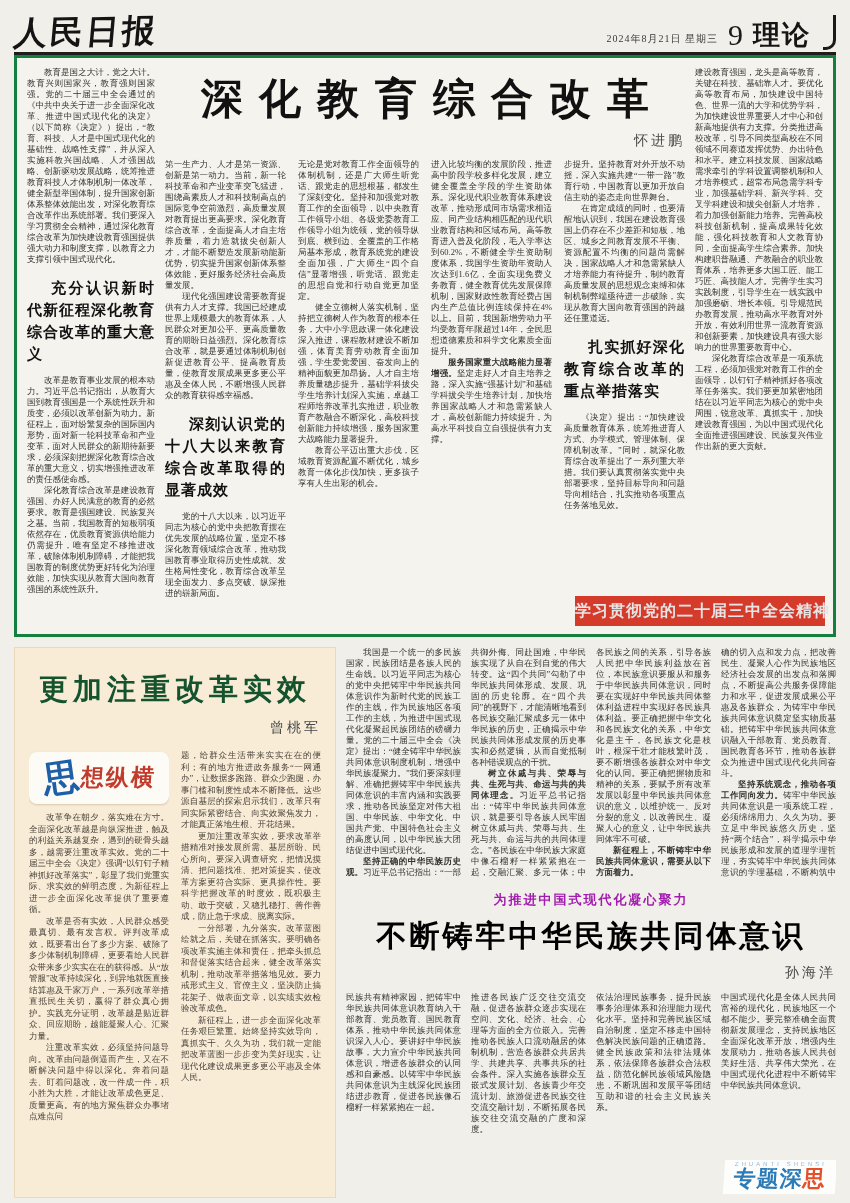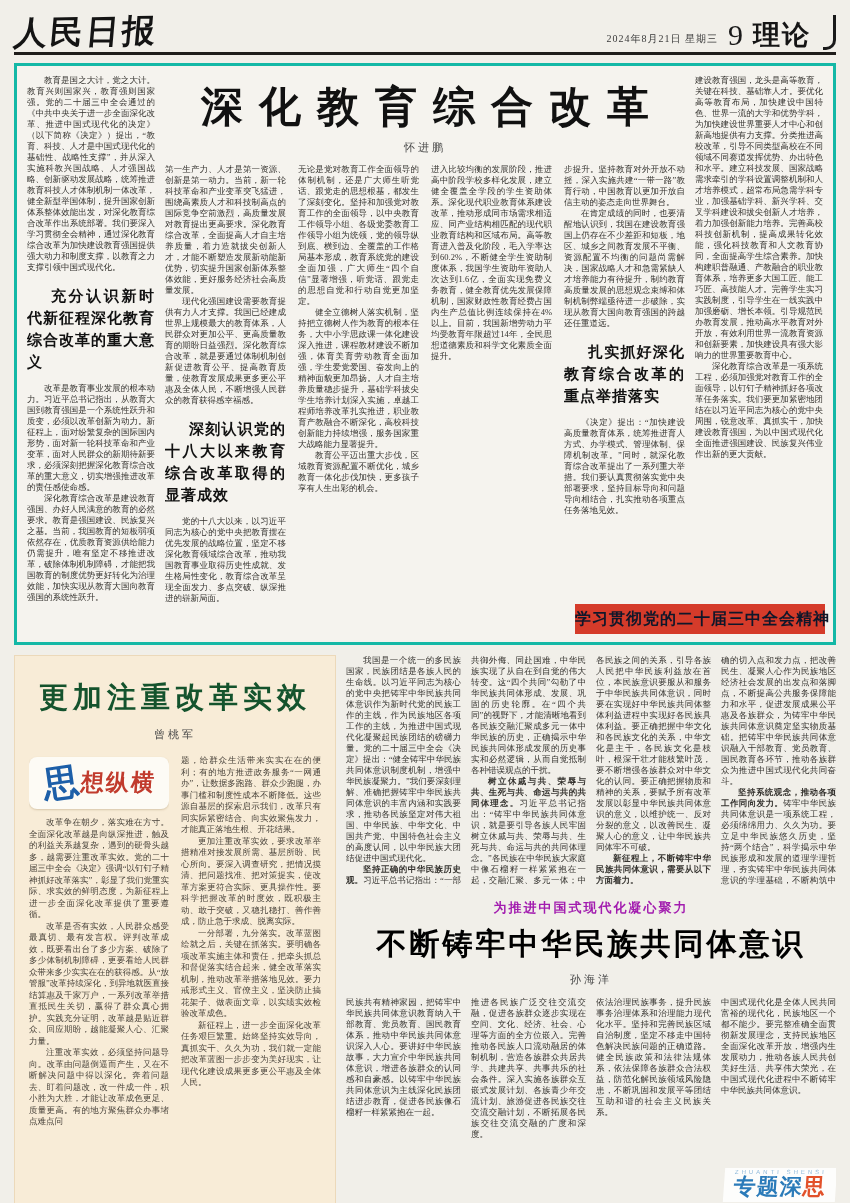"教育是国之大计，党之大计。教育兴则国家兴，教育强则国家强。党的二十届三中全会通过" .main-box { border: 3px solid #14b8a6 -> 3px solid #15803d; margin-top: 8px -> none }
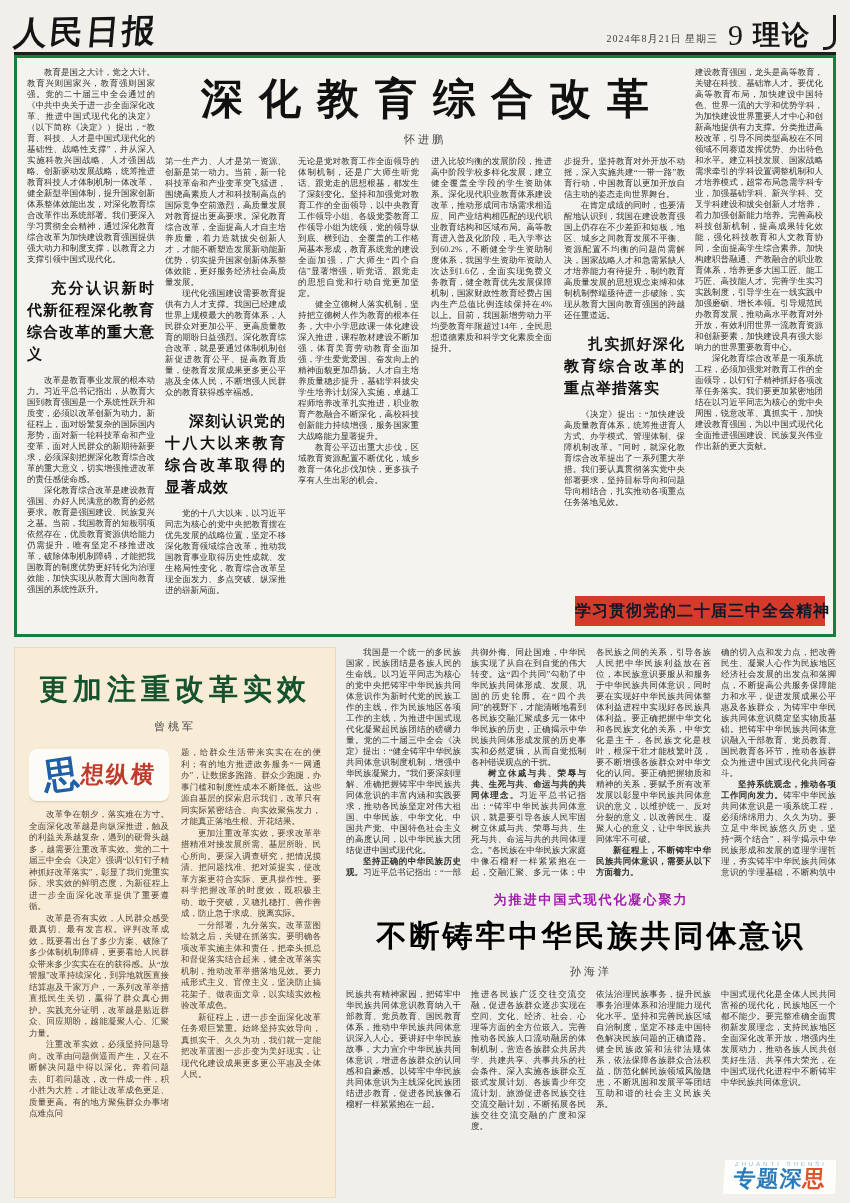"怀进鹏" .byline { font-size: 11px -> 14px; text-align: center -> right }
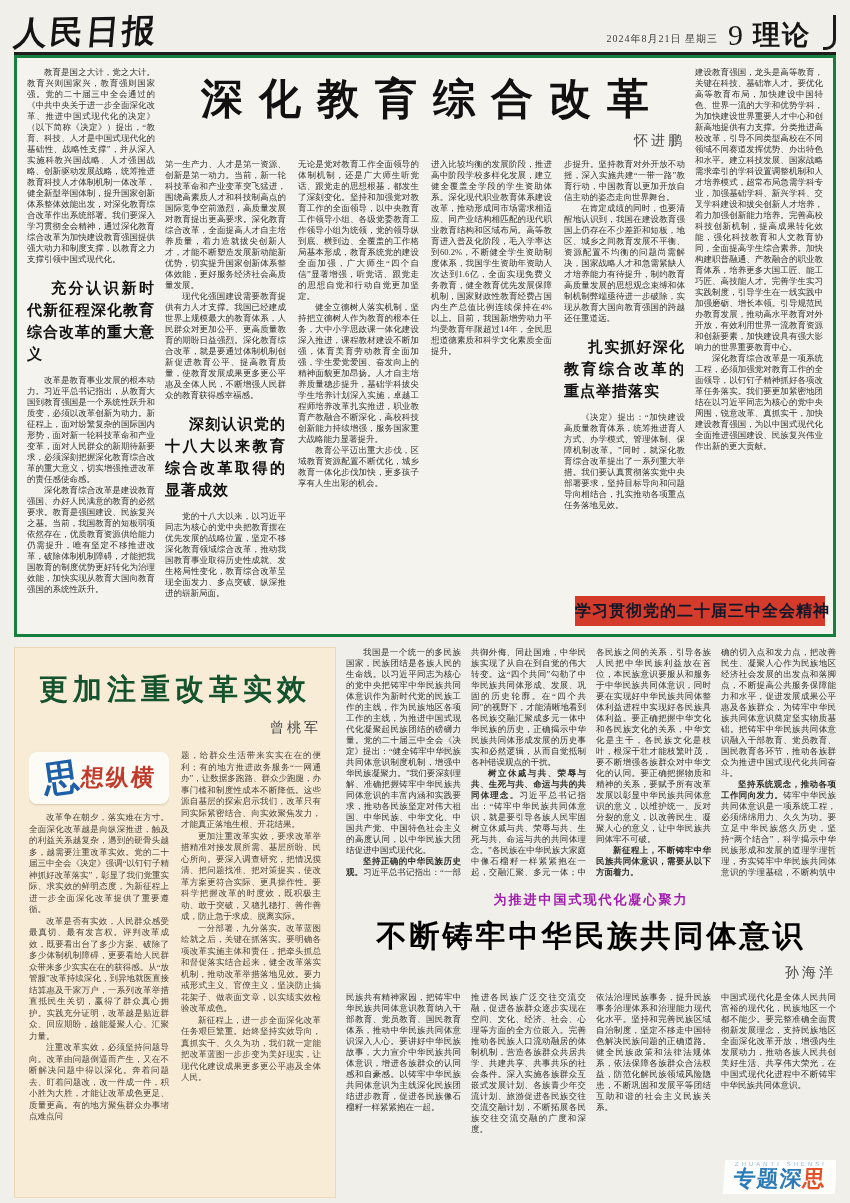"服务国家重大战略能力显著增强。坚定走好人才自主培养之路，深入实施“强基计划”和基" p.para { html: none -> <p><b>服务国家重大战略能力显著增强。</b>坚定走好人才自主培养之路，深入实施“强基计划”和基础学科拔尖学生培养计划，加快培养国家战略人才和急需紧缺人才，高校创新能力持续提升，为高水平科技自立自强提供有力支撑。</p> }
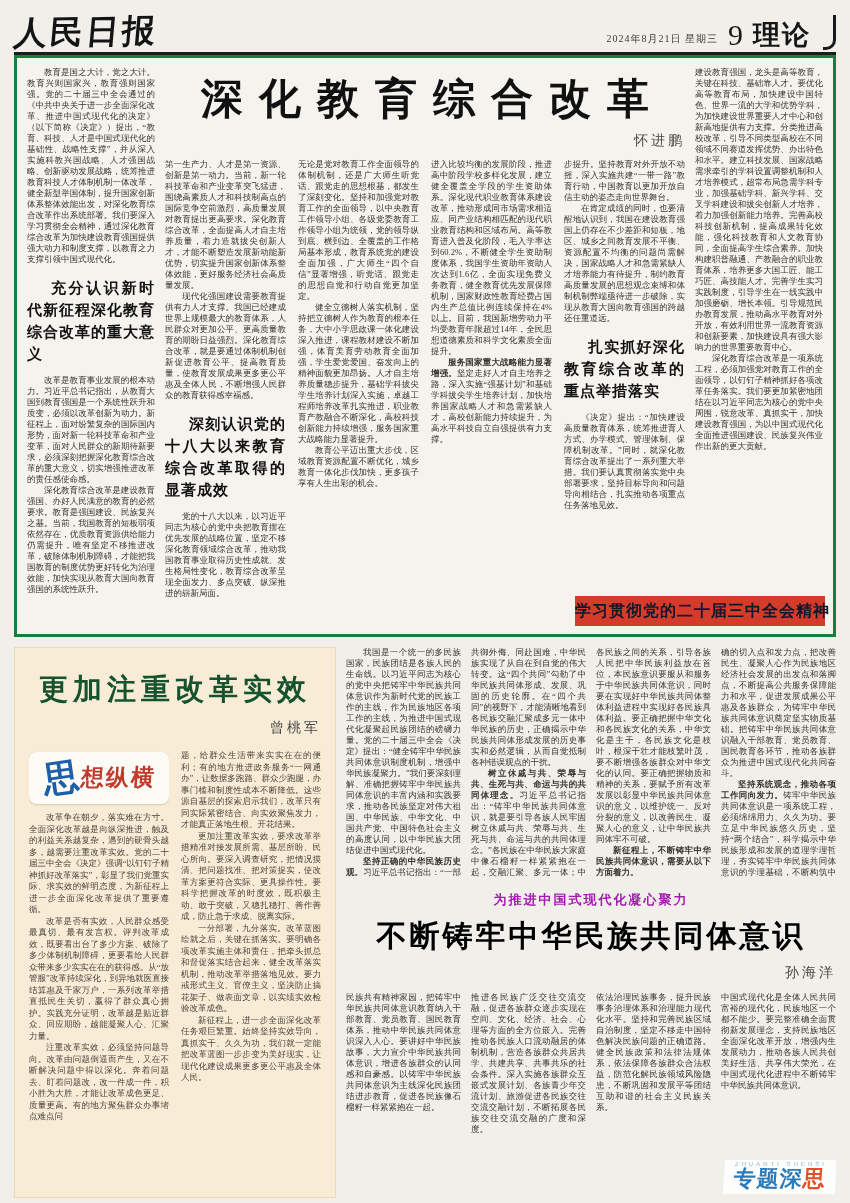"学习贯彻党的二十届三中全会精神" .banner { color: #0f172a -> #e5e5e5 }
